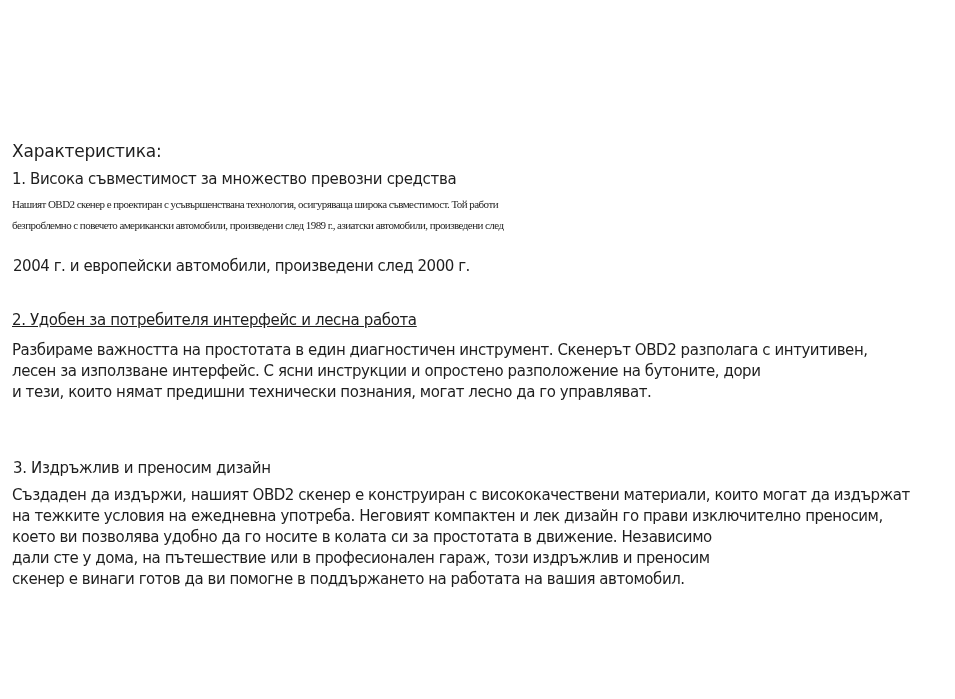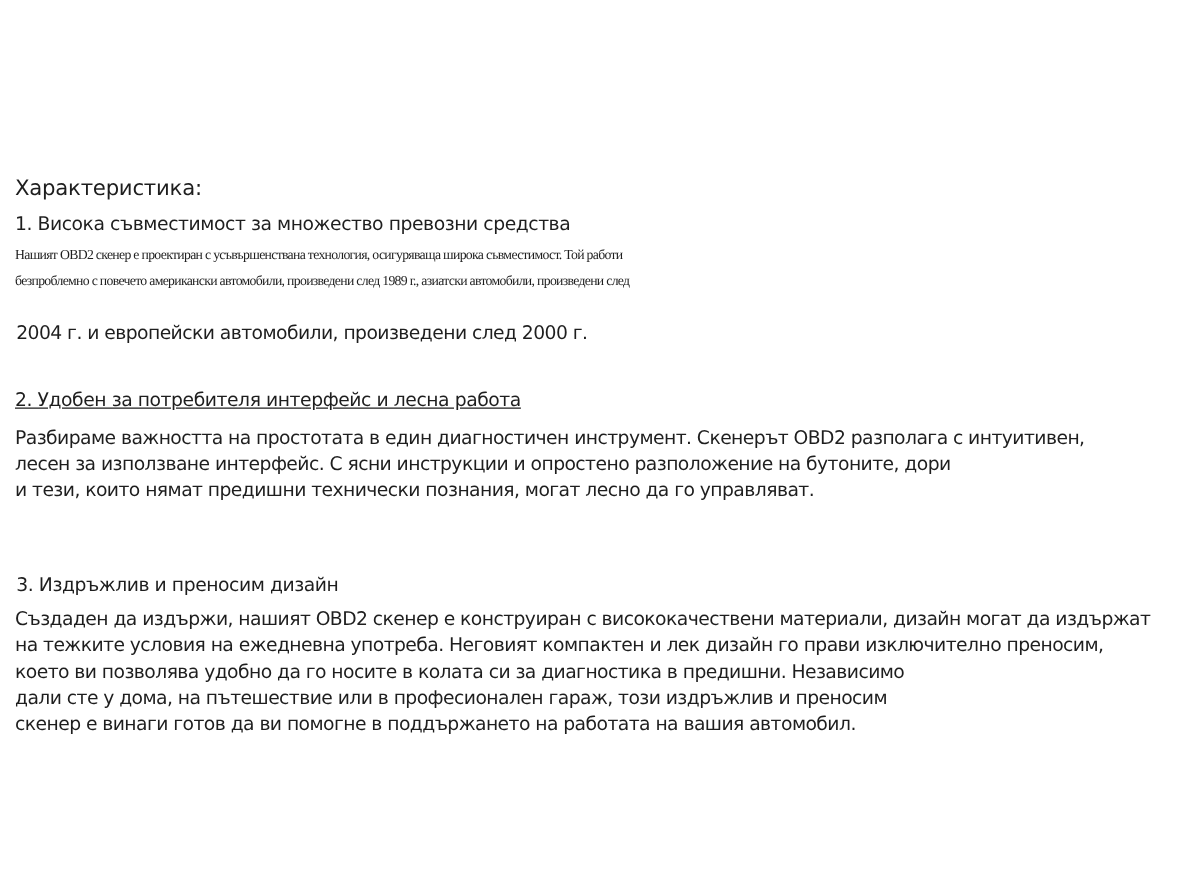"Създаден да издържи, нашият OBD2" div.line { text: дизайн -> които }
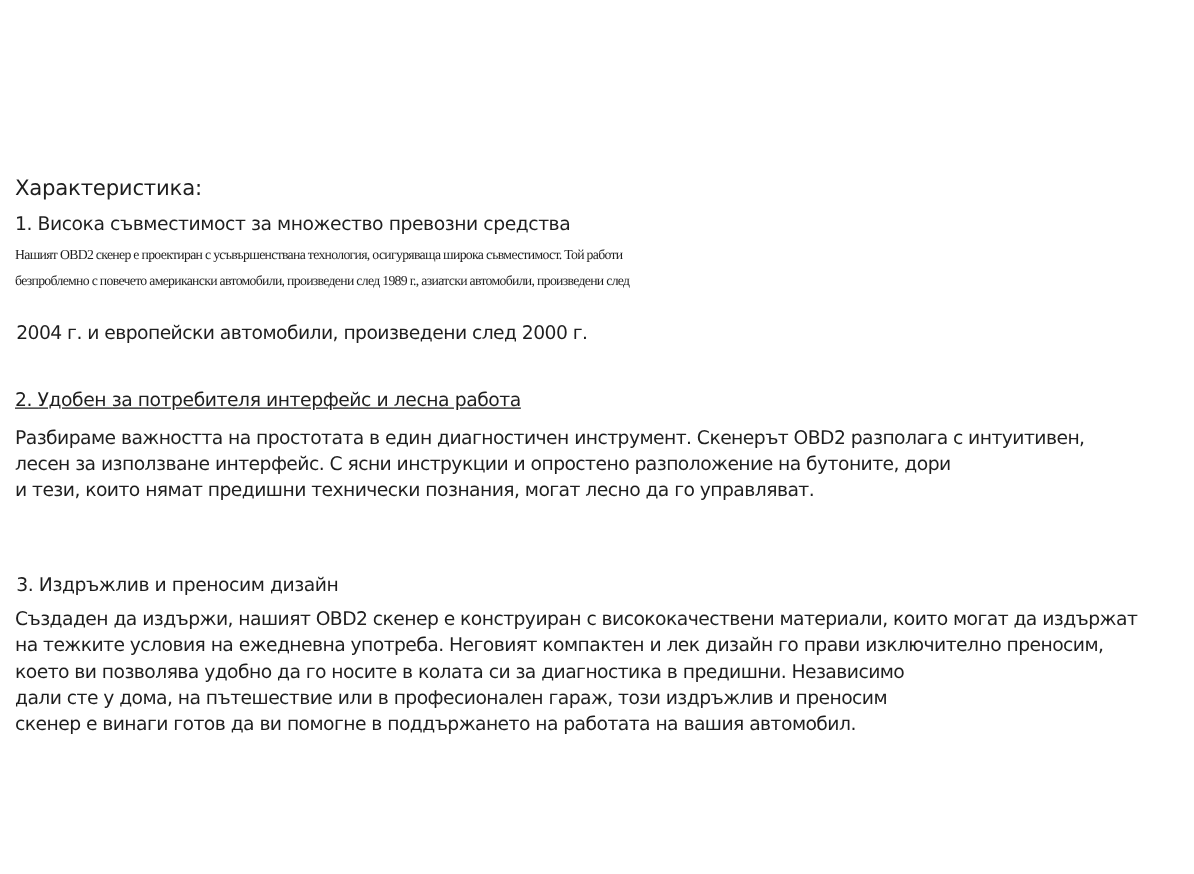"което ви позволява удобно да" div.line { text: диагностика в предишни -> простотата в движение }
